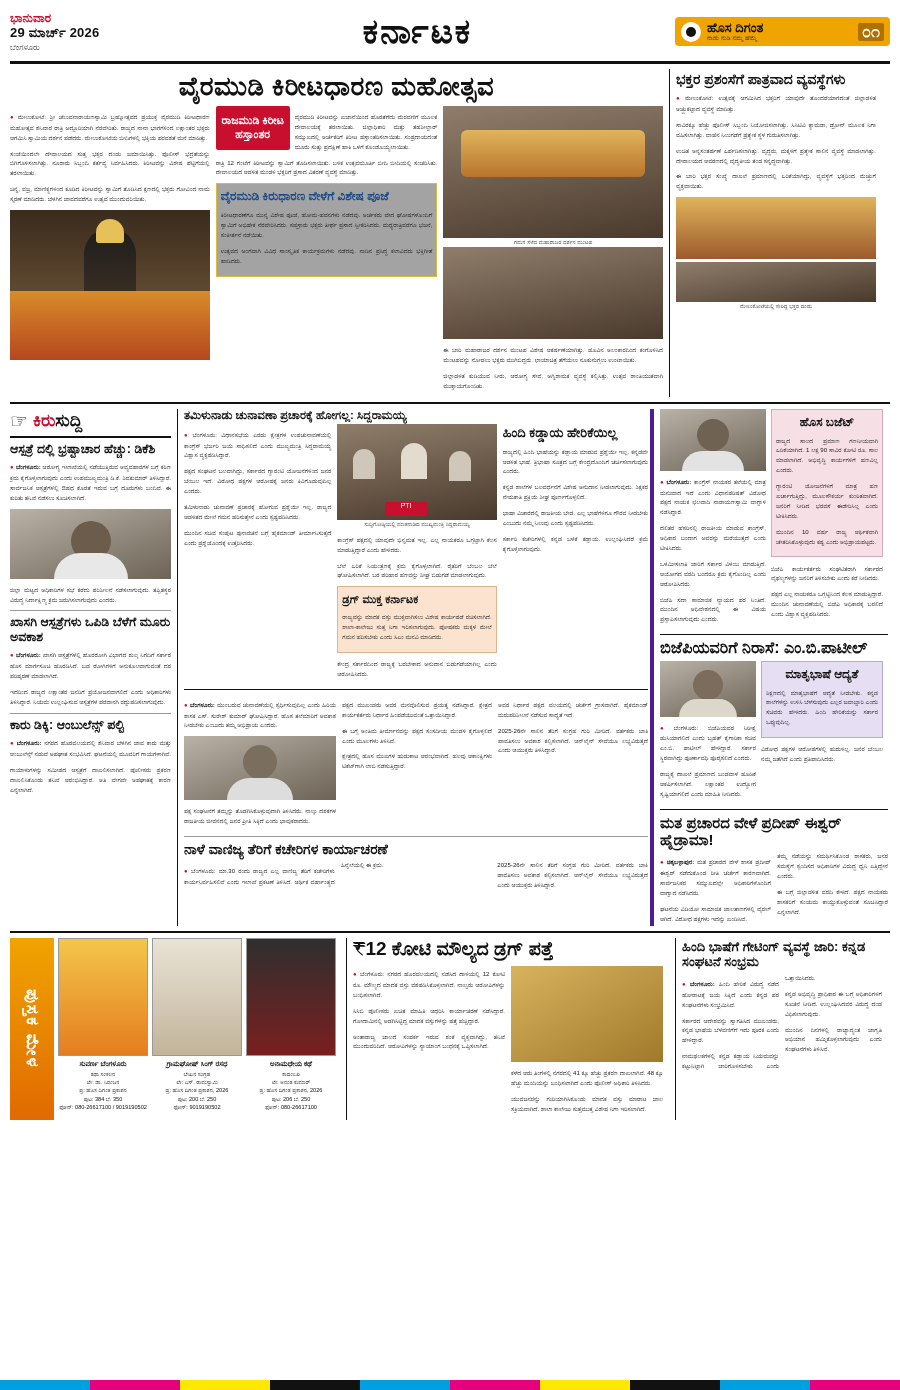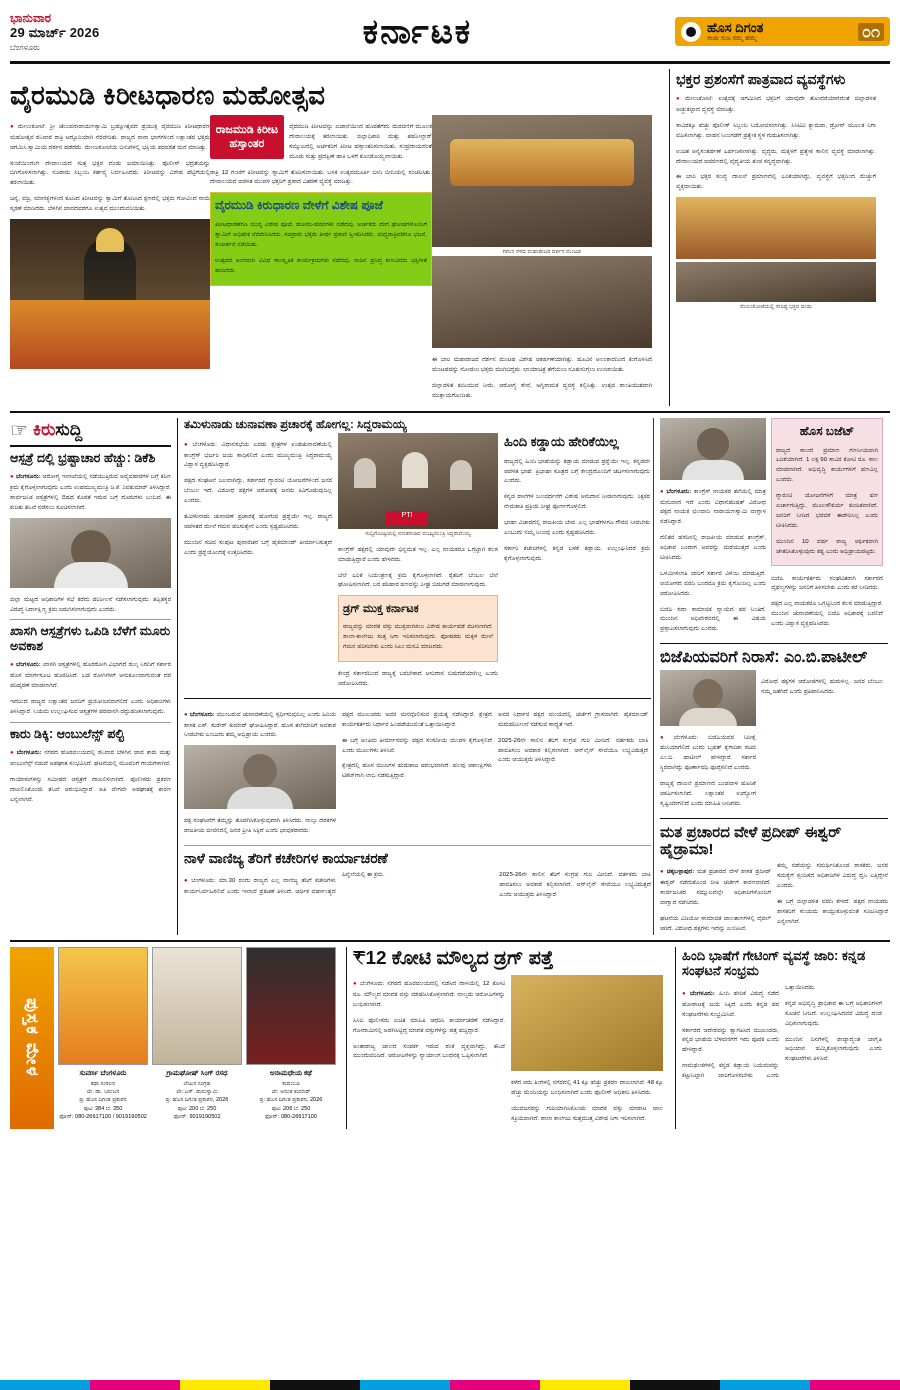"ವೈರಮುಡಿ ಕಿರೀಟಧಾರಣ ಮಹೋತ್ಸವ" .top-head { margin: 11px 0 4px -> 2px 0 4px; text-align: none -> center }
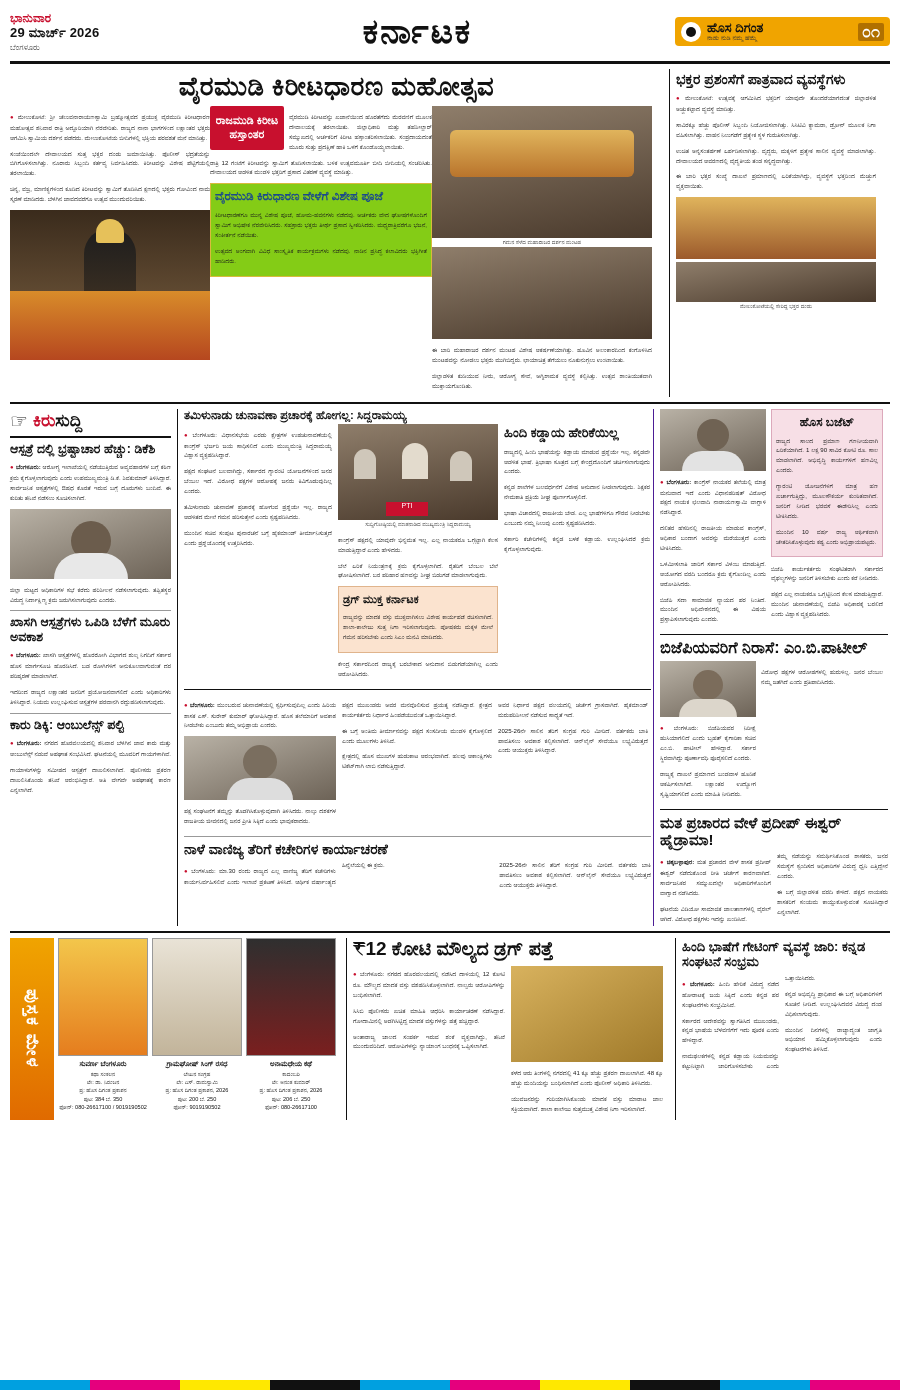"ರಾಜಮುಡಿ ಕಿರೀಟ ಹಸ್ತಾಂತರ" .top-grid { gap: 0 -> 6px }
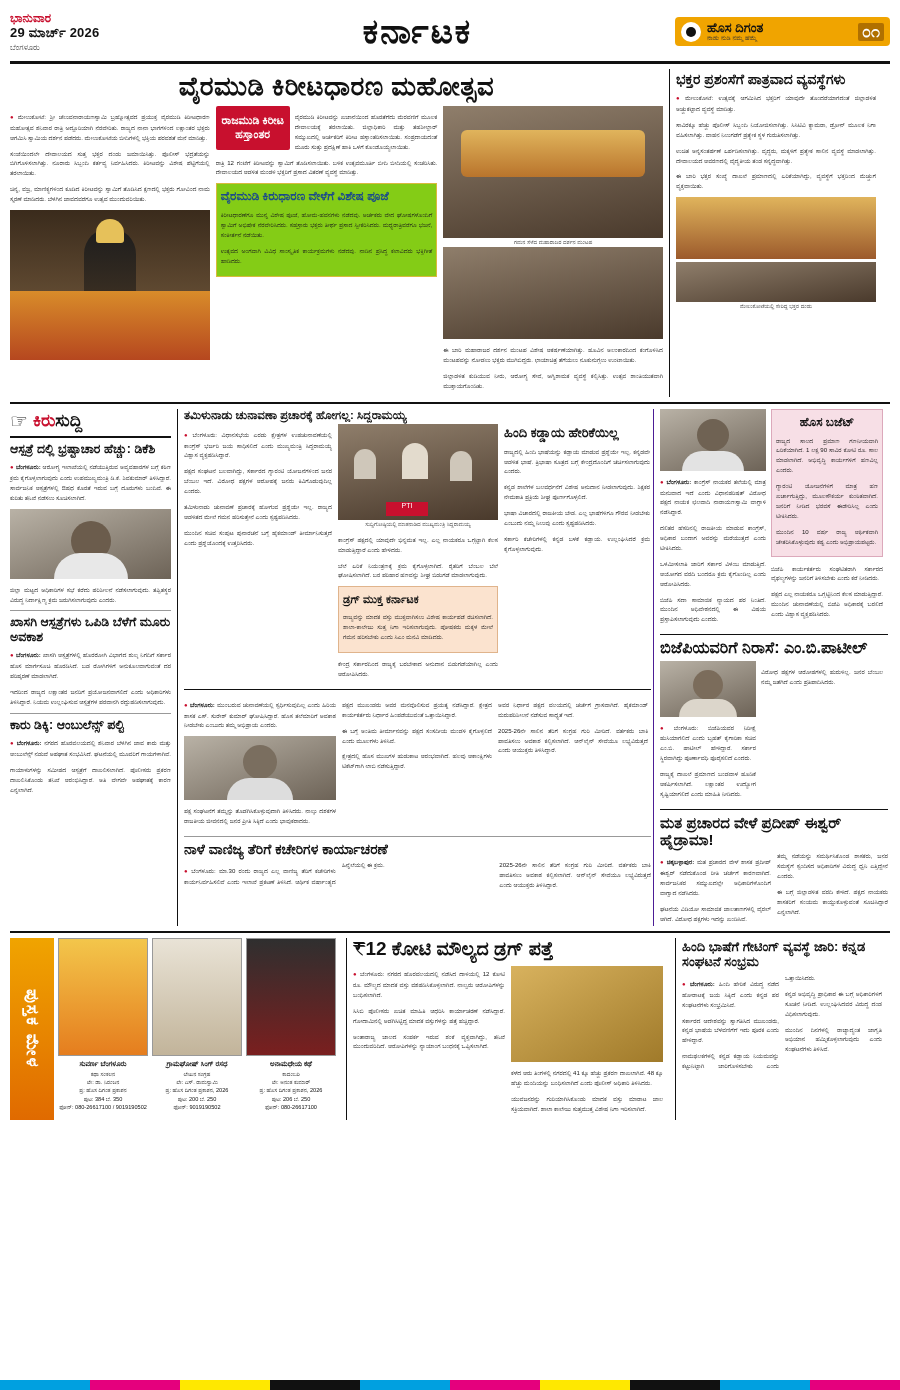"ವೈರಮುಡಿ ಕಿರುಧಾರಣ ವೇಳೆಗೆ ವಿಶೇಷ ಪೂಜೆ" .box-yellow { background: #84cc16 -> #a3a3a3 }
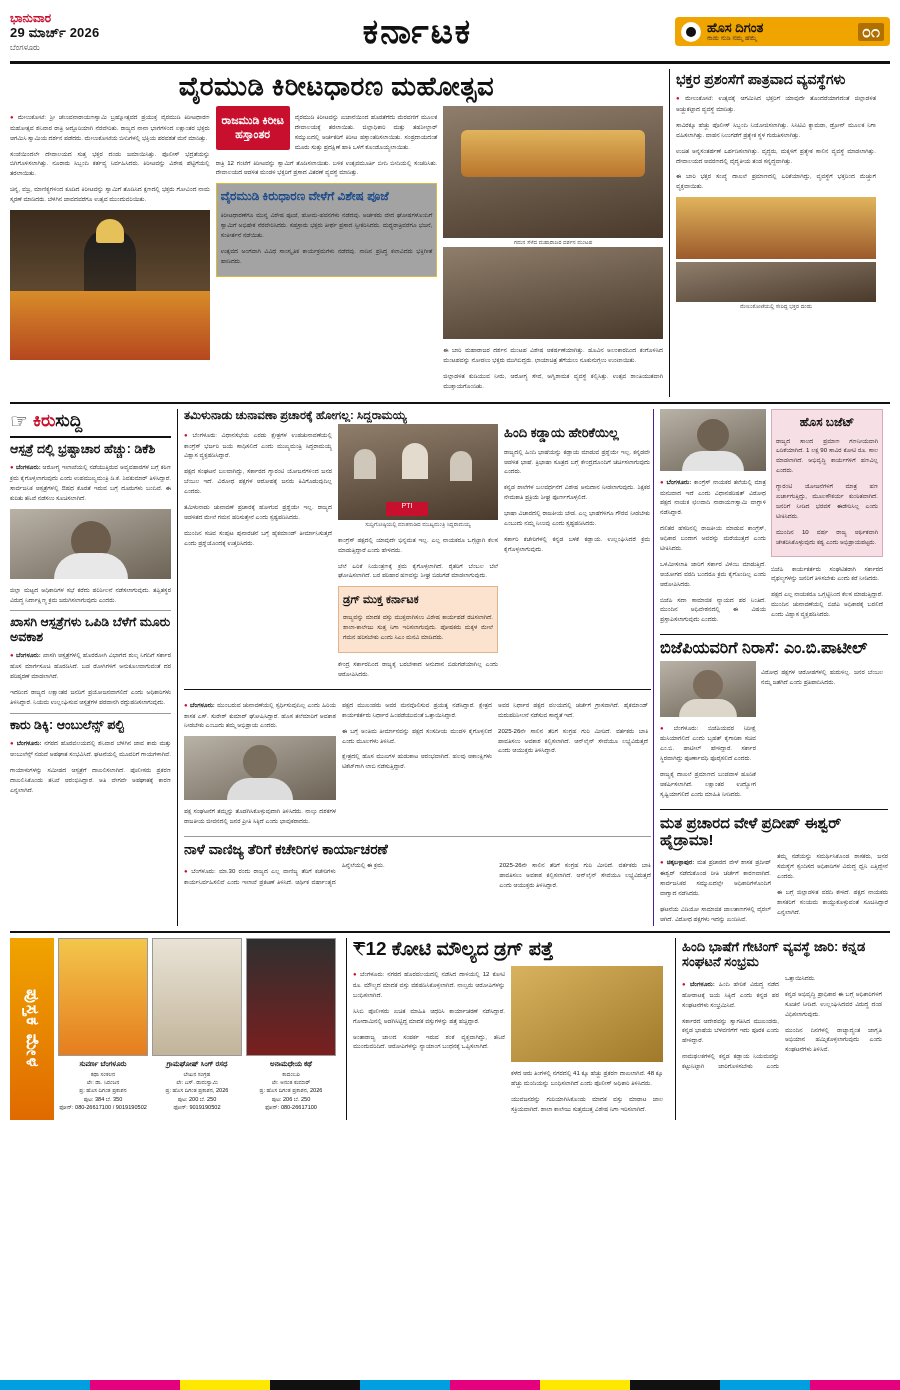"ತಮಿಳುನಾಡು ಚುನಾವಣಾ ಪ್ರಚಾರಕ್ಕೆ ಹೋಗಲ್ಲ:" .mid-center { border-right: 1px solid #4c1d95 -> 4px solid #4c1d95 }
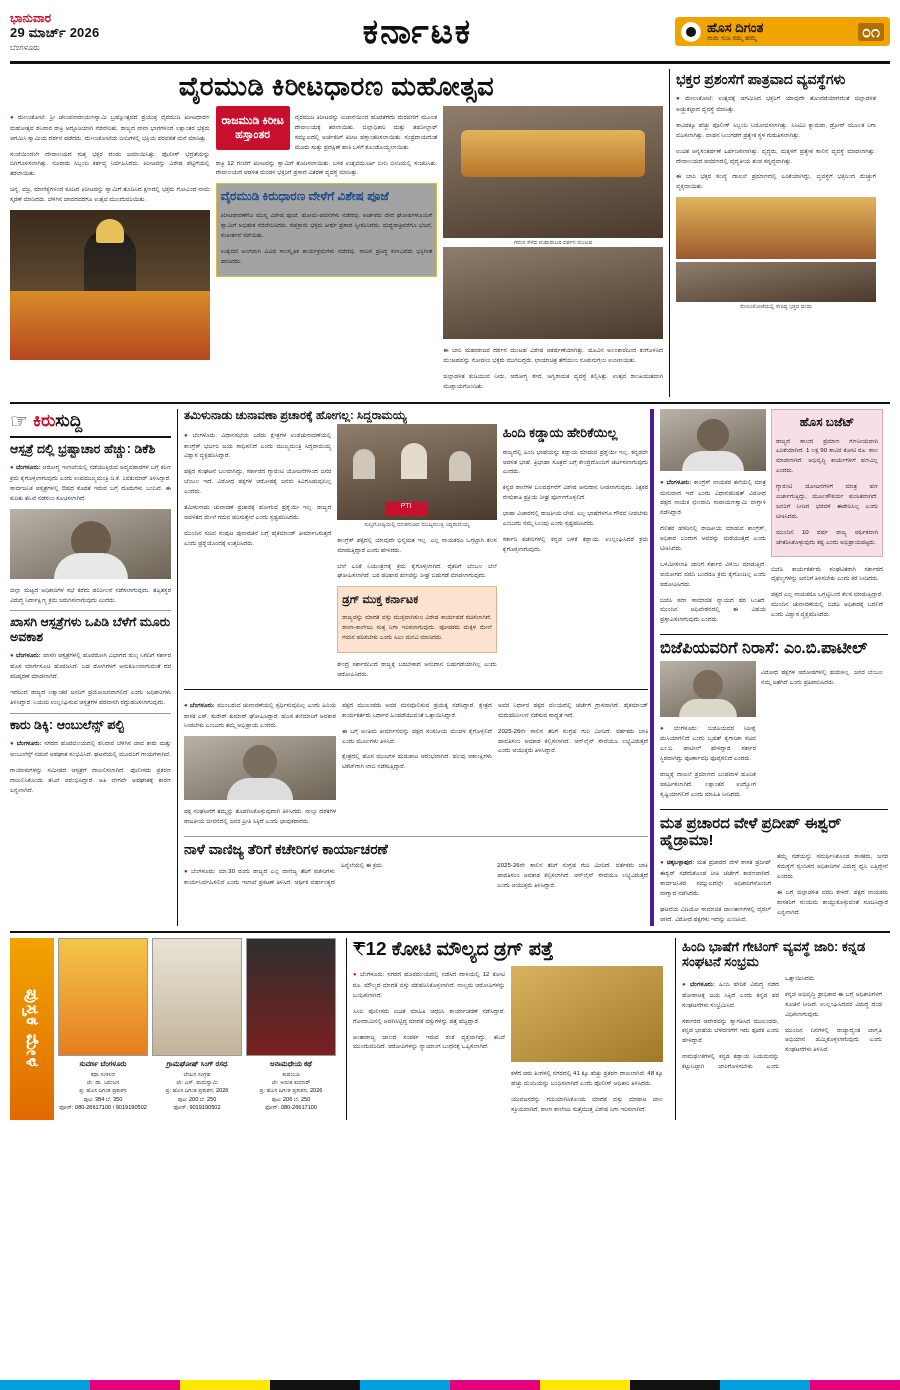"ಮಾತೃಭಾಷೆ ಆದ್ಯತೆ" div.box-lav { html: none -> <div> <h4>ಮಾತೃಭಾಷೆ ಆದ್ಯತೆ</h4> <div> <p>ಶಿಕ್ಷಣದಲ್ಲಿ ಮಾತೃಭಾಷೆಗೆ ಆದ್ಯತೆ ನೀಡಬೇಕು. ಕನ್ನಡ ಶಾಲೆಗಳನ್ನು ಉಳಿಸಿ ಬೆಳೆಸುವುದು ಎಲ್ಲರ ಜವಾಬ್ದಾರಿ ಎಂದು ಸಚಿವರು ಹೇಳಿದರು. ಹಿಂದಿ ಹೇರಿಕೆಯನ್ನು ಸರ್ಕಾರ ಒಪ್ಪುವುದಿಲ್ಲ.</p> </div> </div> }
